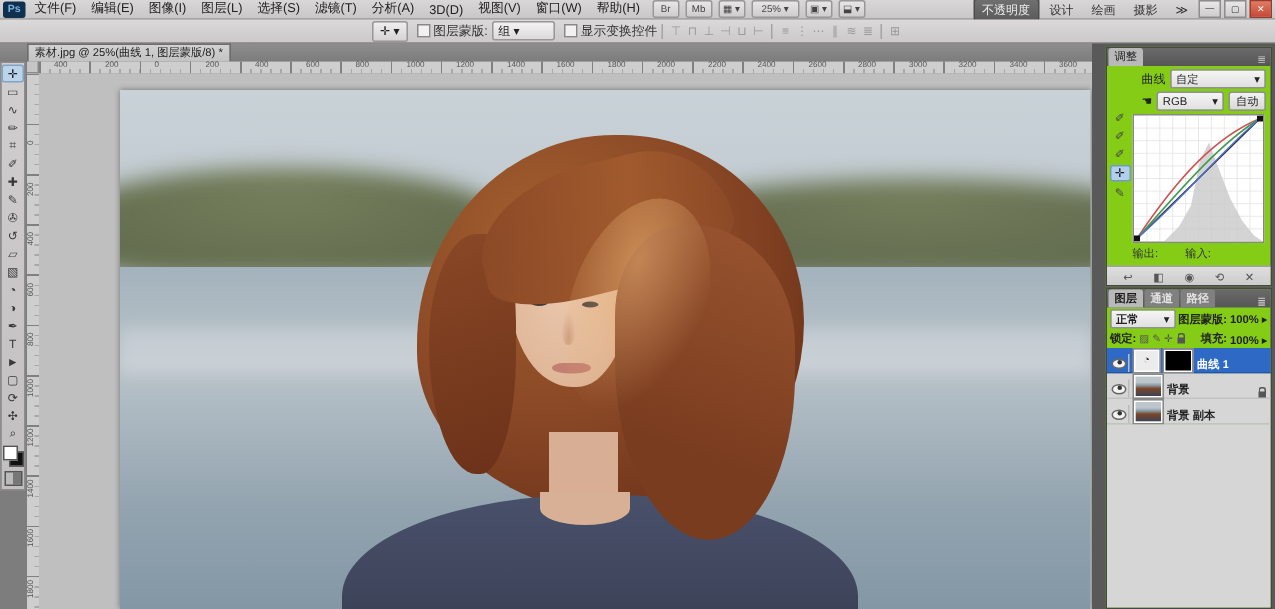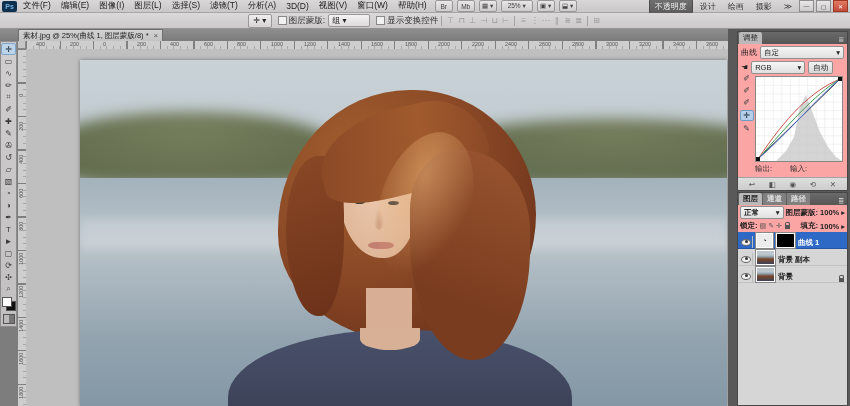"素材.jpg @ 25%(曲线 1, 图层蒙版/8)" #doctab { flex-direction: none -> column }
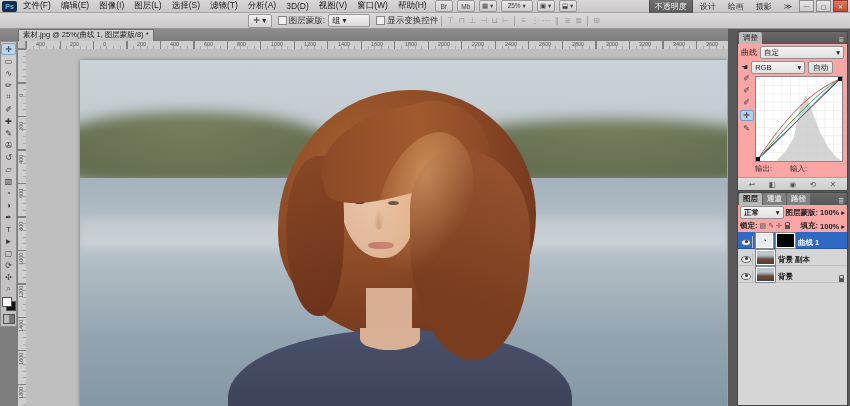"调整" .panel { background: #fca5a5 -> #84cc16 }
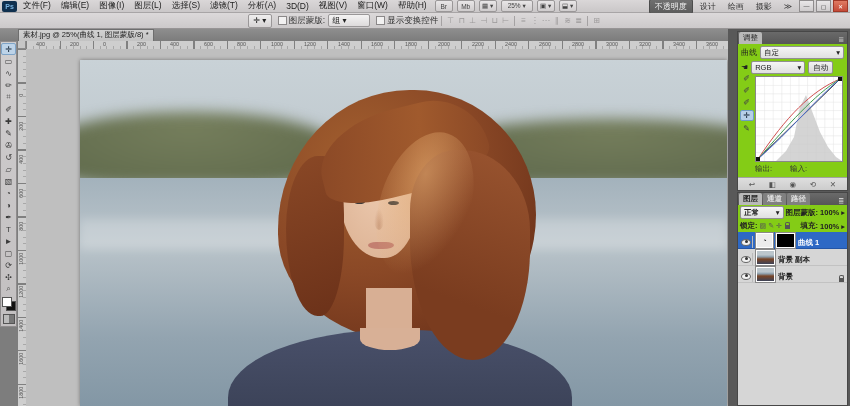"曲线" .adjrow { margin-left: none -> 20px }
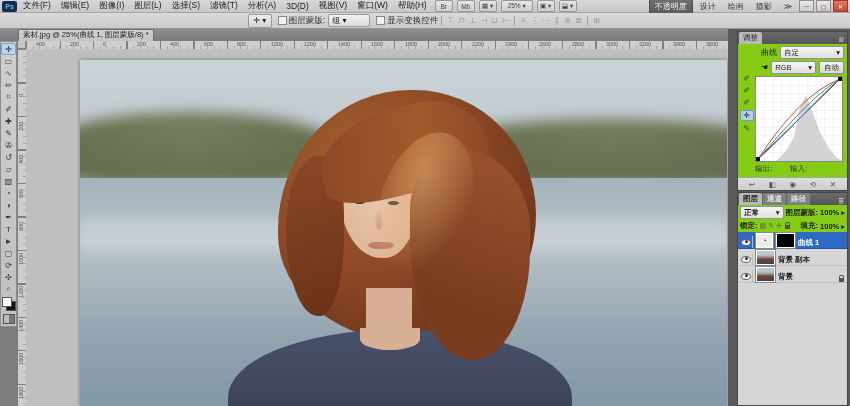"背景 副本" div.layerrow { order: before "背景" -> after "背景" }
